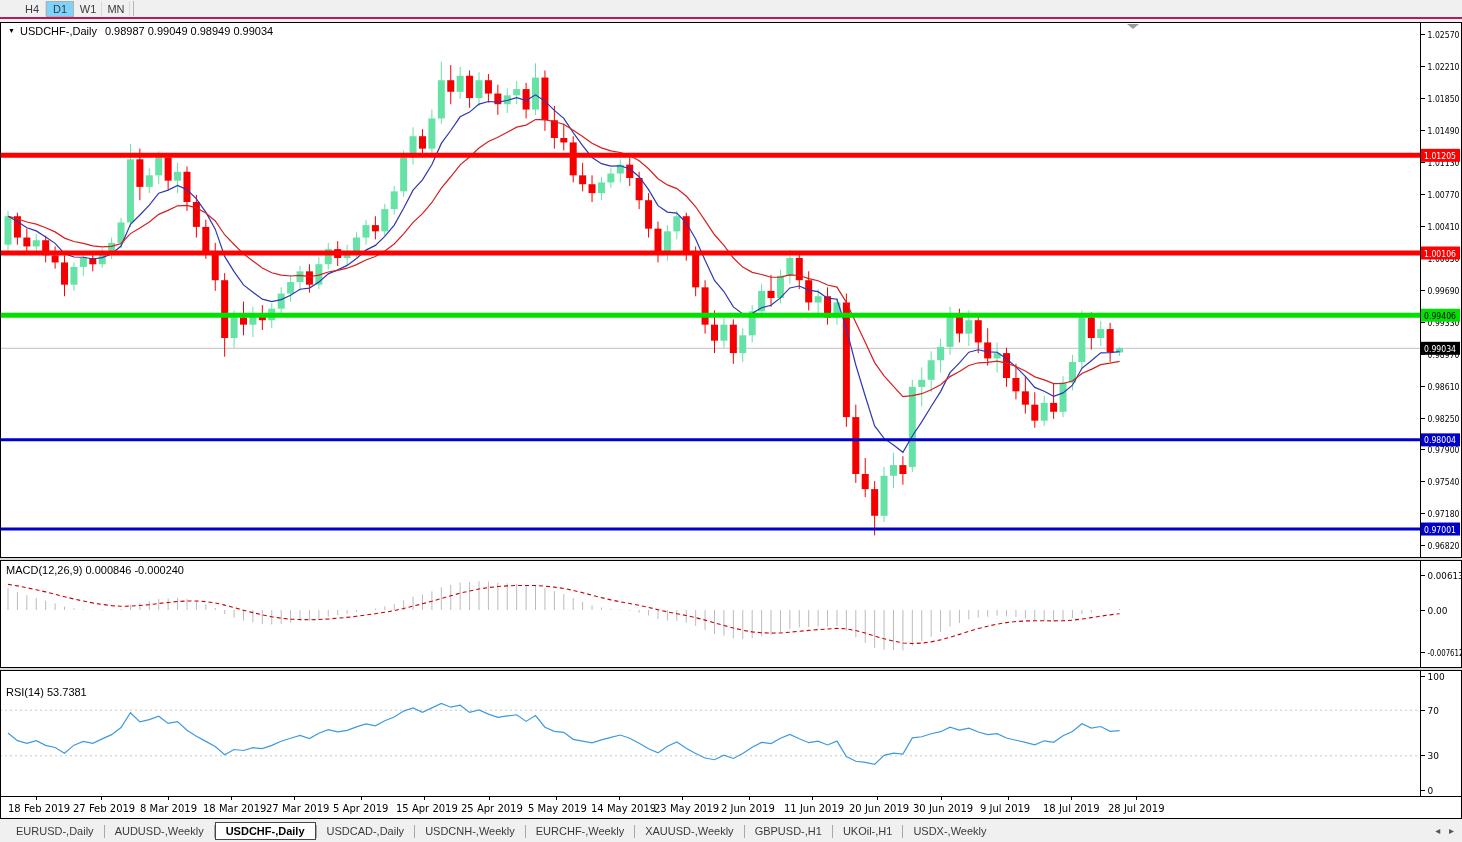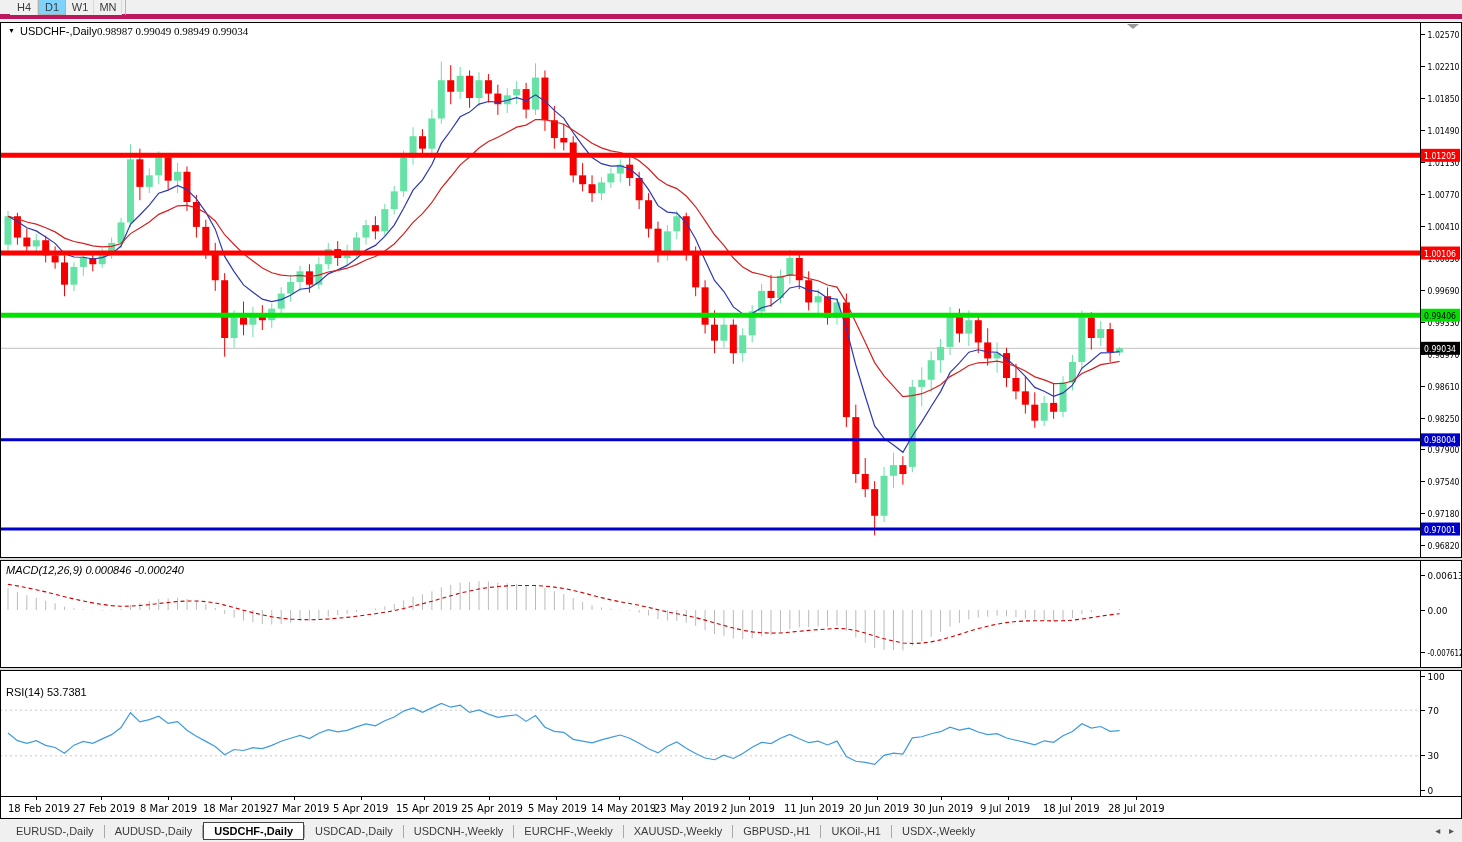"H4" .toolbar { border-bottom: 5px solid #be185d -> 2px solid #be185d; padding-left: 10px -> 18px }
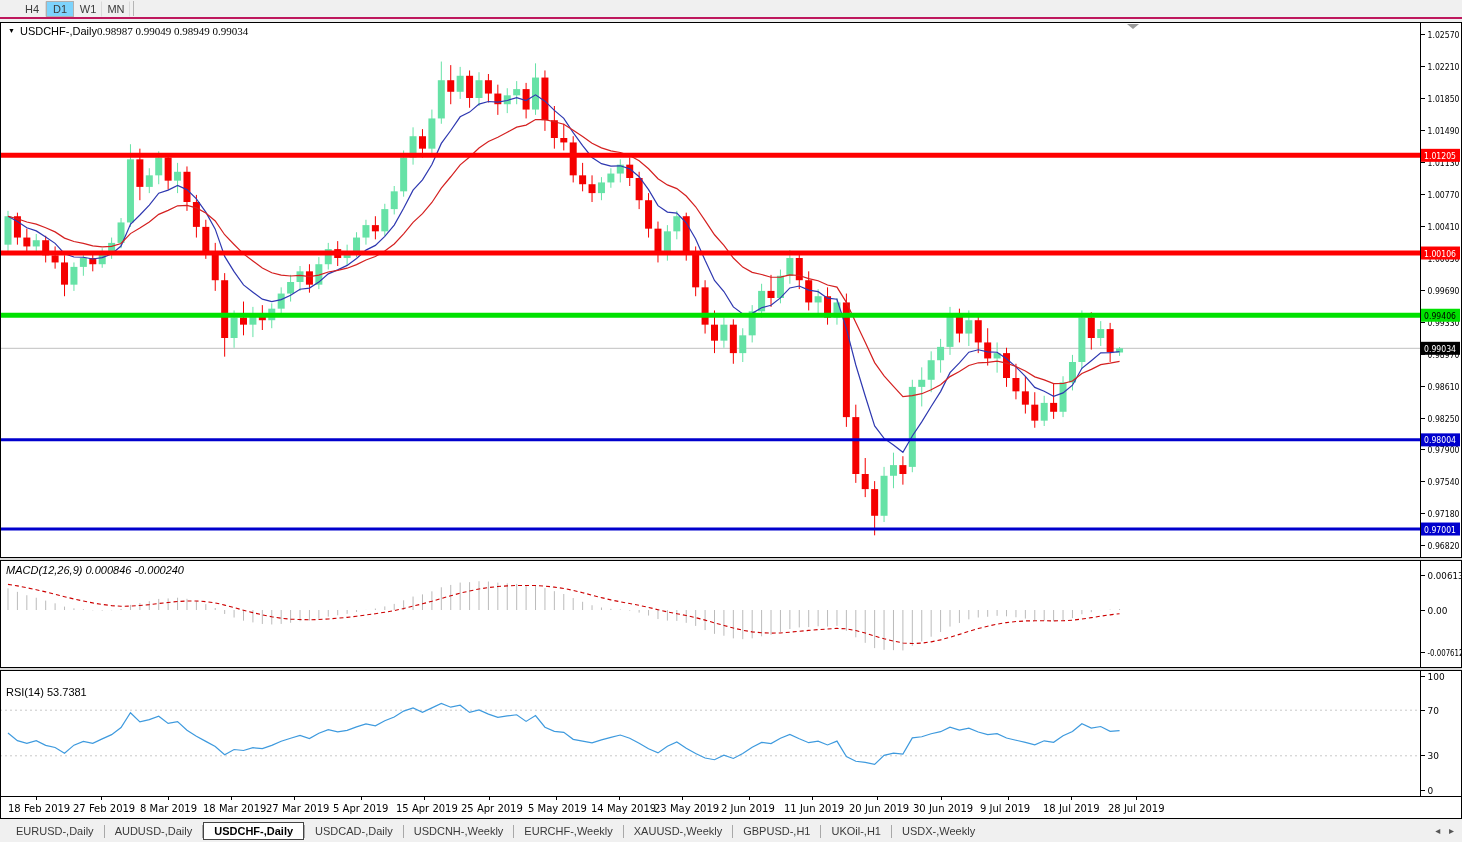"0.98987 0.99049 0.98949 0.99034" #chart-title .vals { font-family: Liberation Serif, serif -> none; margin-left: none -> 8px }
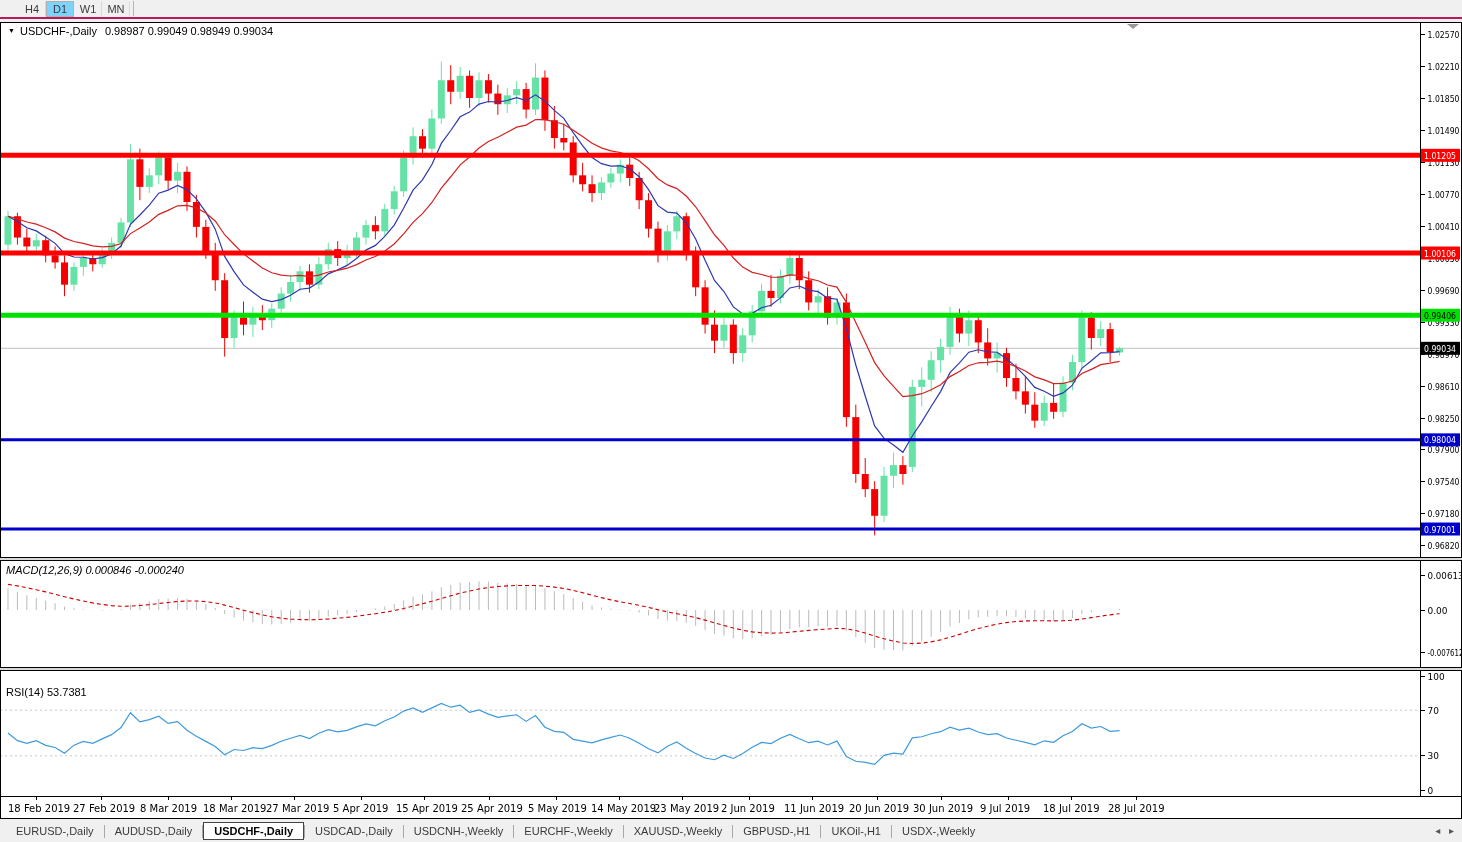"MACD(12,26,9) 0.000846 -0.000240" #macd-label { font-style: italic -> none }
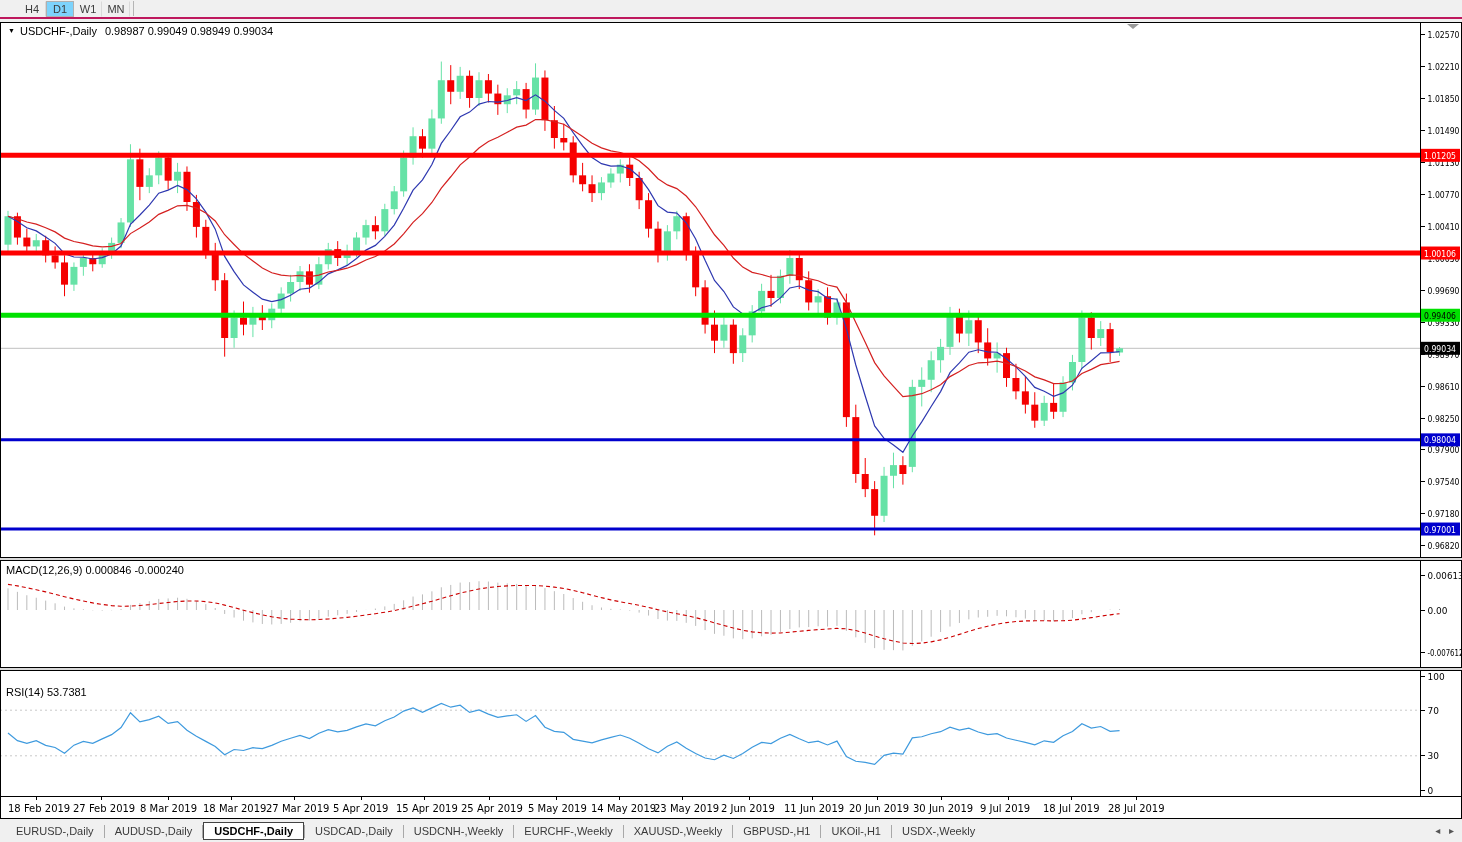"AUDUSD-,Daily" div.tab { text: AUDUSD-,Daily -> AUDUSD-,Weekly }
